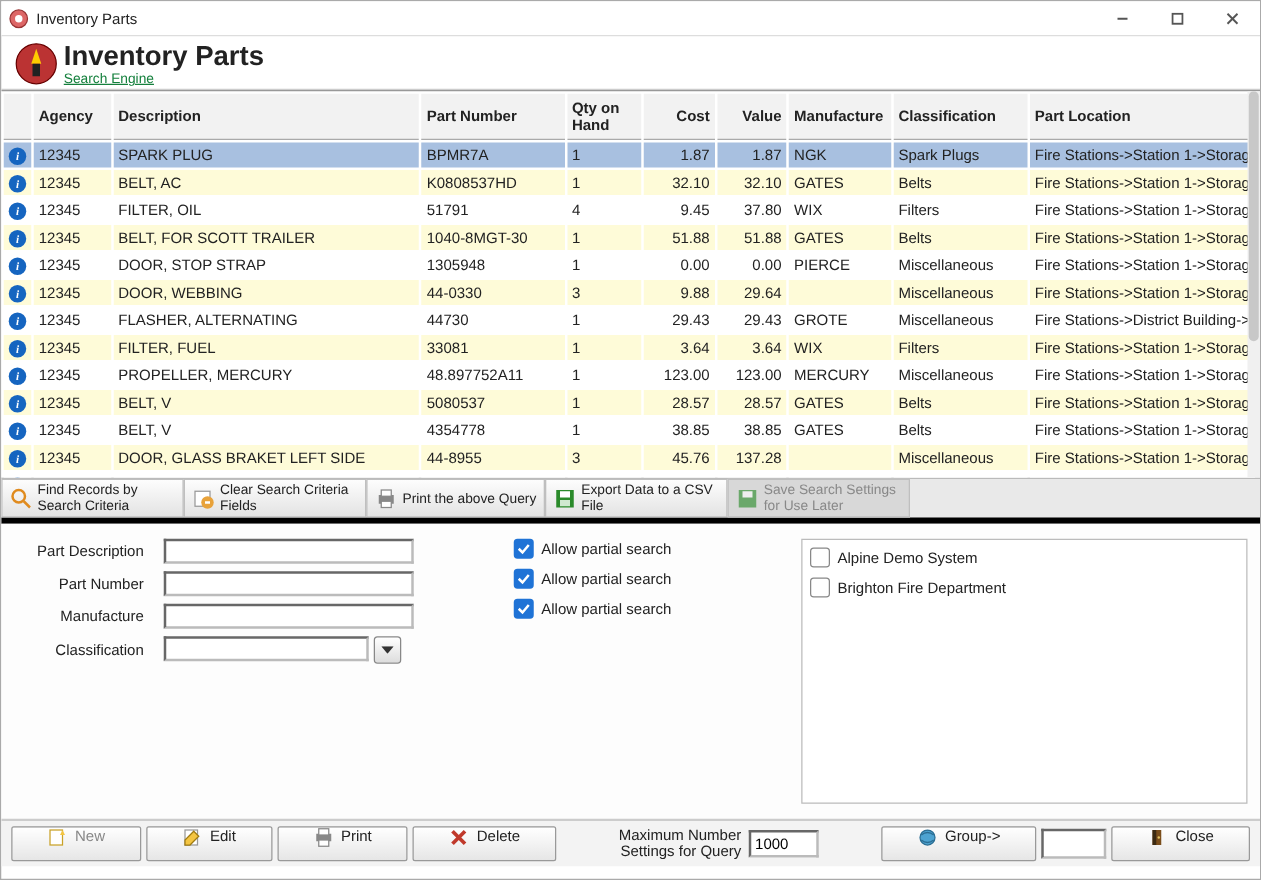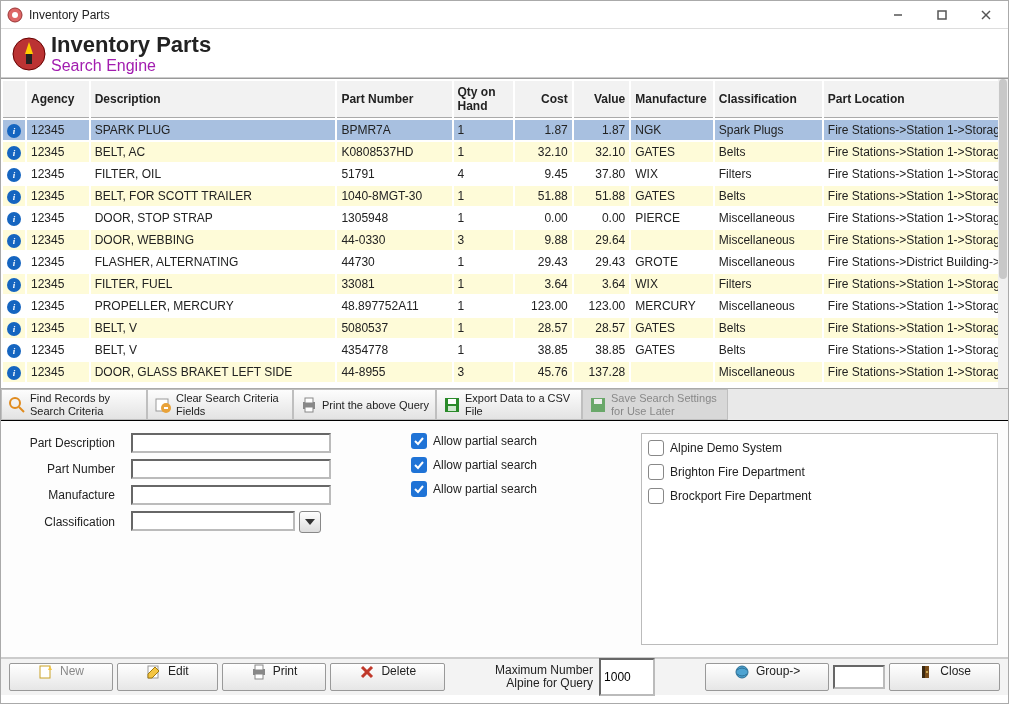"Search Engine" .header .sub { color: #a21caf -> #15803d; font-size: 16px -> 11px; text-decoration: none -> underline }
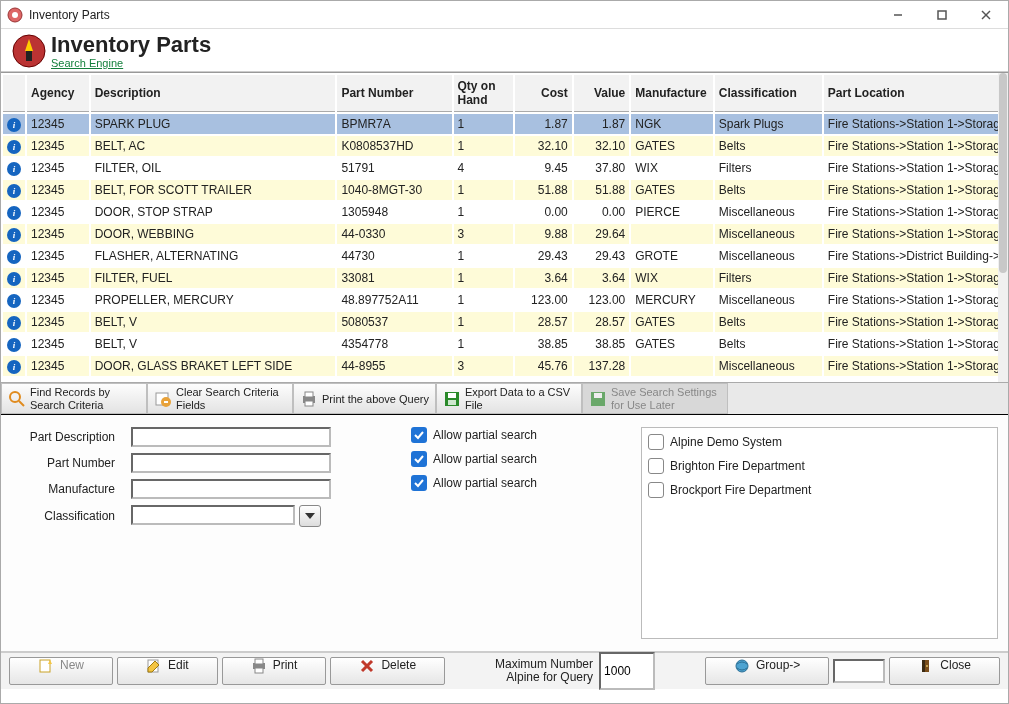"Find Records by Search Criteria" .toolbar-mid { border-bottom: 1px solid #000000 -> 5px solid #000000 }
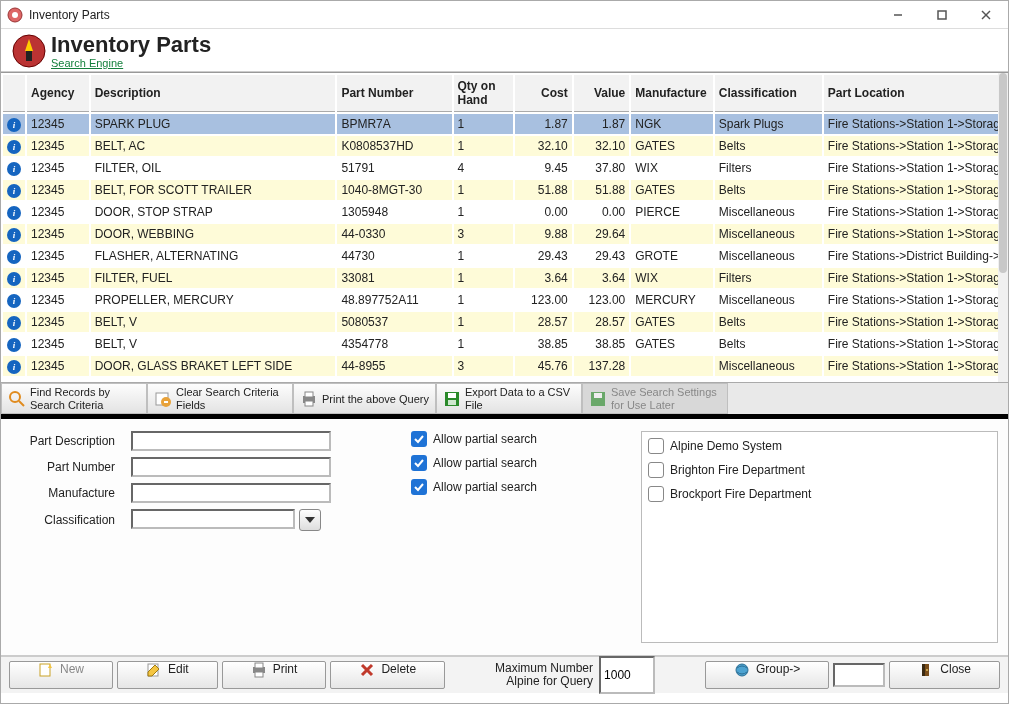"Brockport Fire Department" div.chk-row { html: <div> <span></span> <span>Brockport Fire Department</span> </div> -> none }
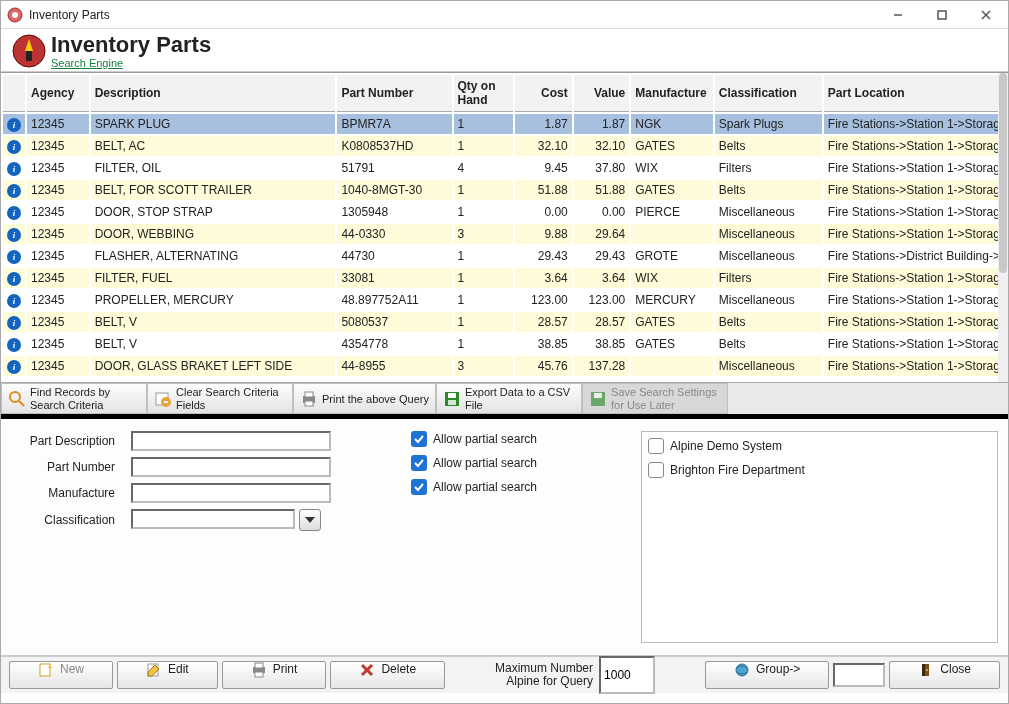"Alpine for Query" div { text: Alpine -> Settings }
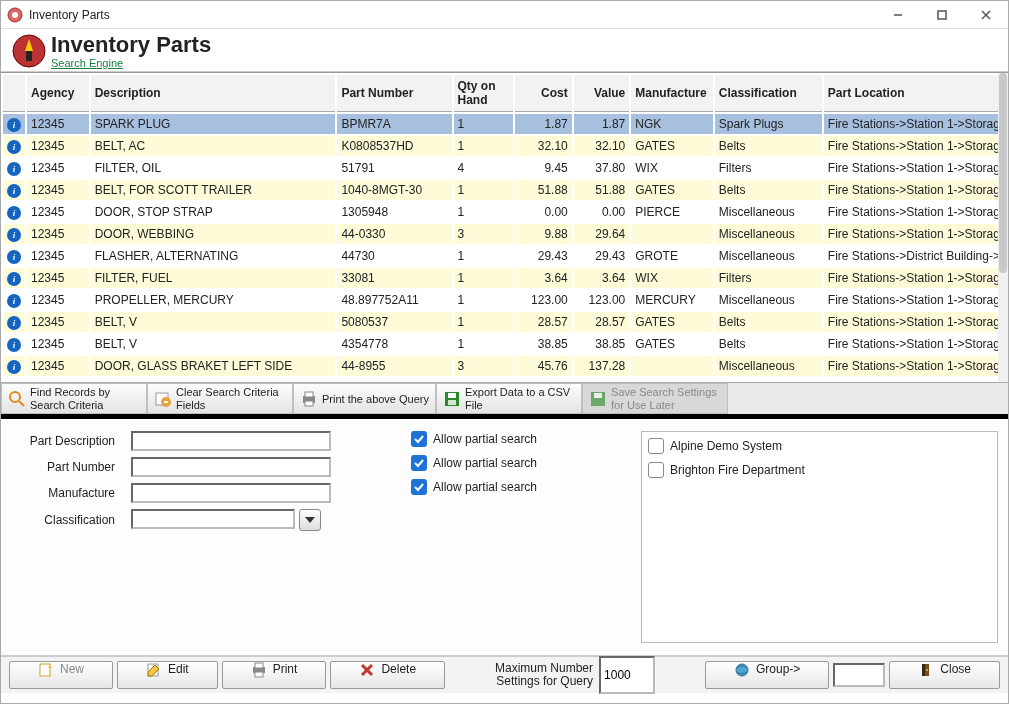"1000" .maxrec input { height: 38px -> 22px }
